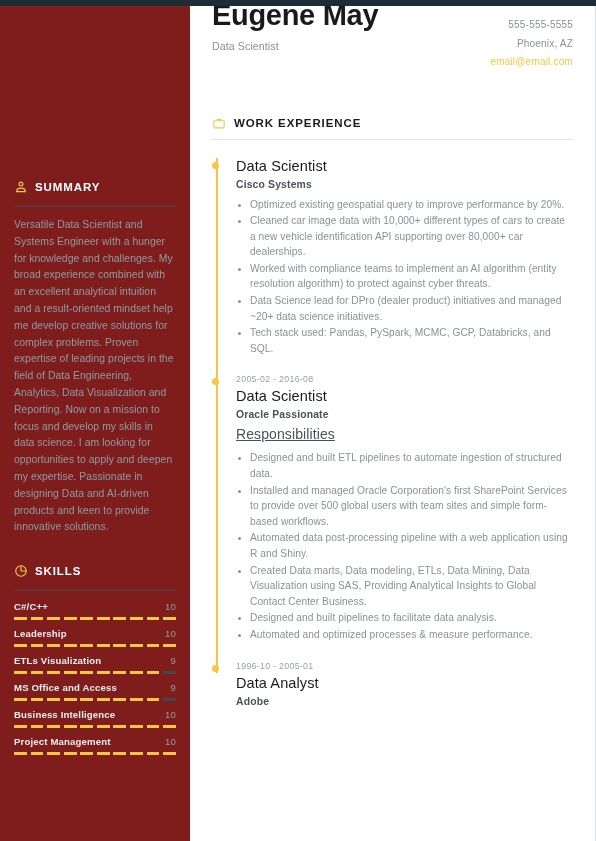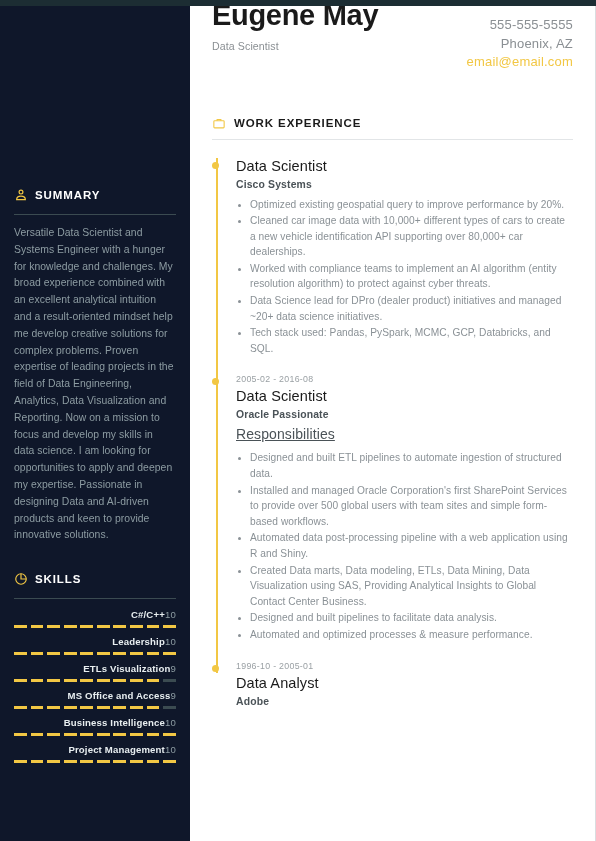"555-555-5555" .contact div { font-size: 13px -> 10px }
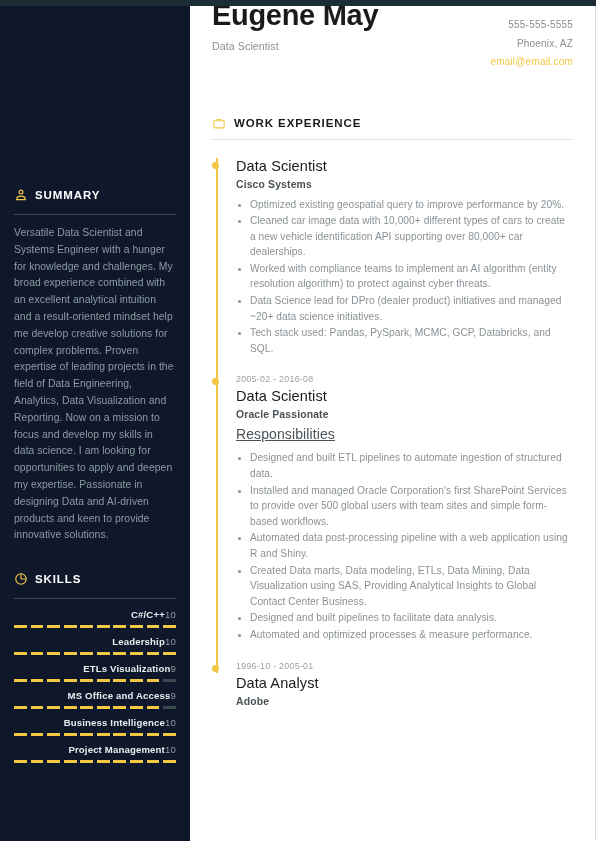"SUMMARY" .sidebar { background: #0f172a -> #7f1d1d; padding: 8px 14px -> 0 14px }
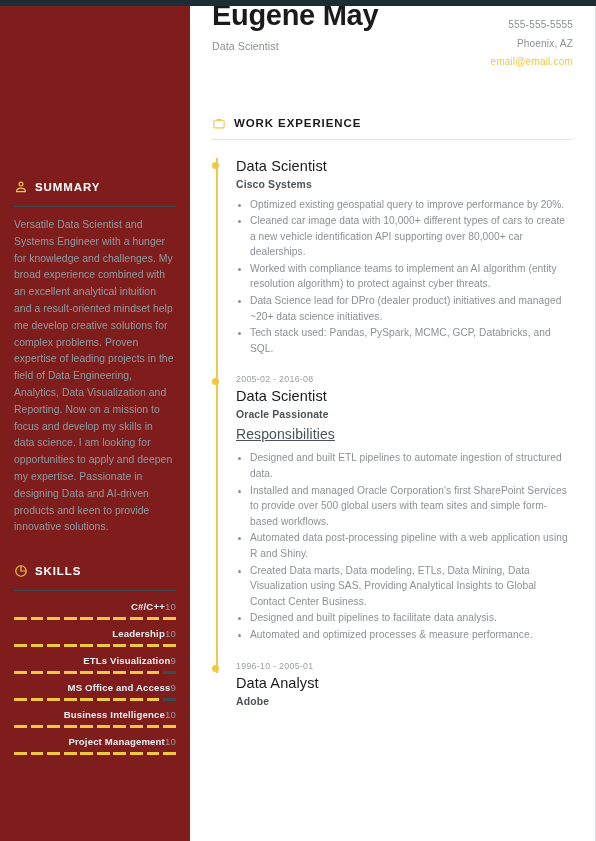"C#/C++" .skill-row { justify-content: flex-end -> space-between }
